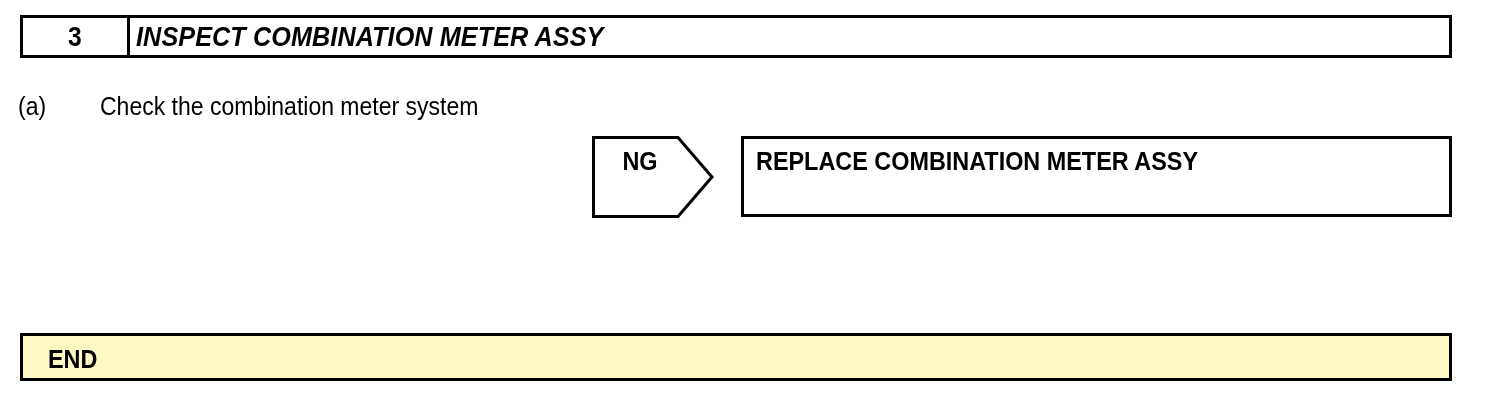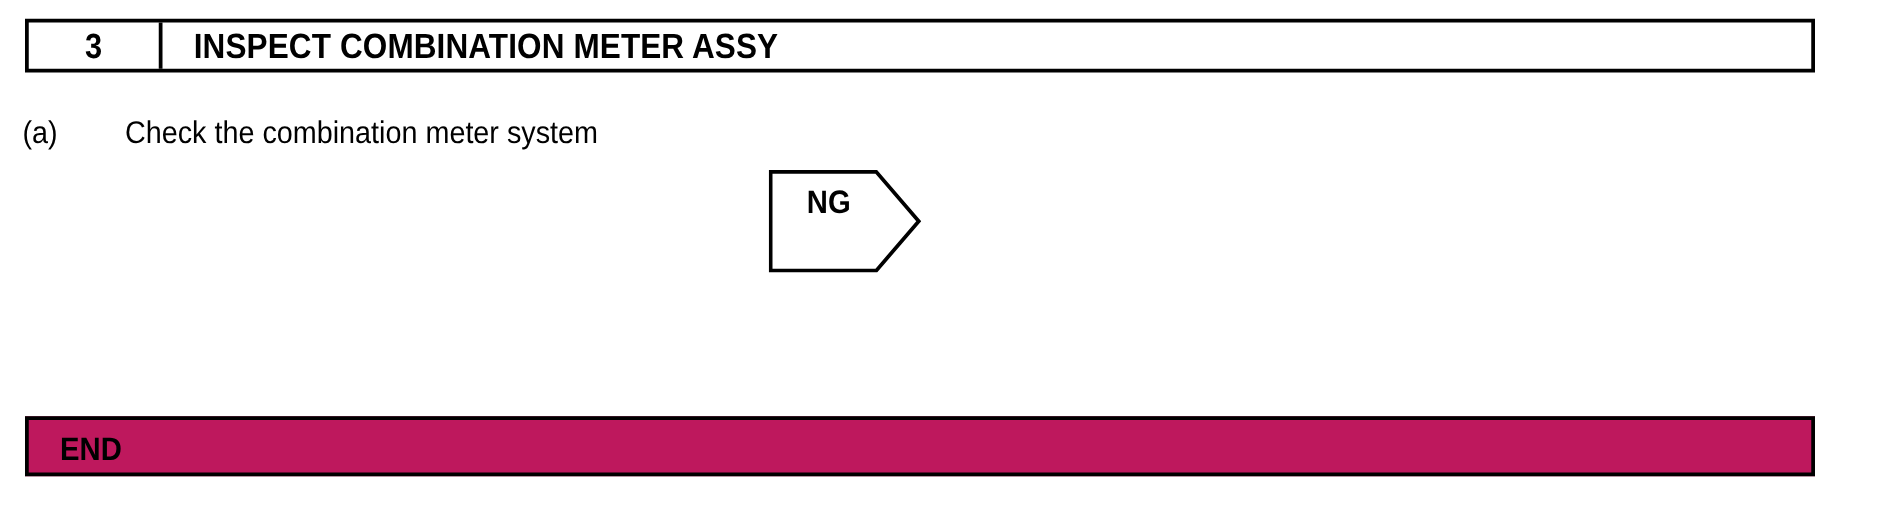"INSPECT COMBINATION METER ASSY" .step-title-cell { font-style: none -> italic; padding-left: 25px -> 6px }
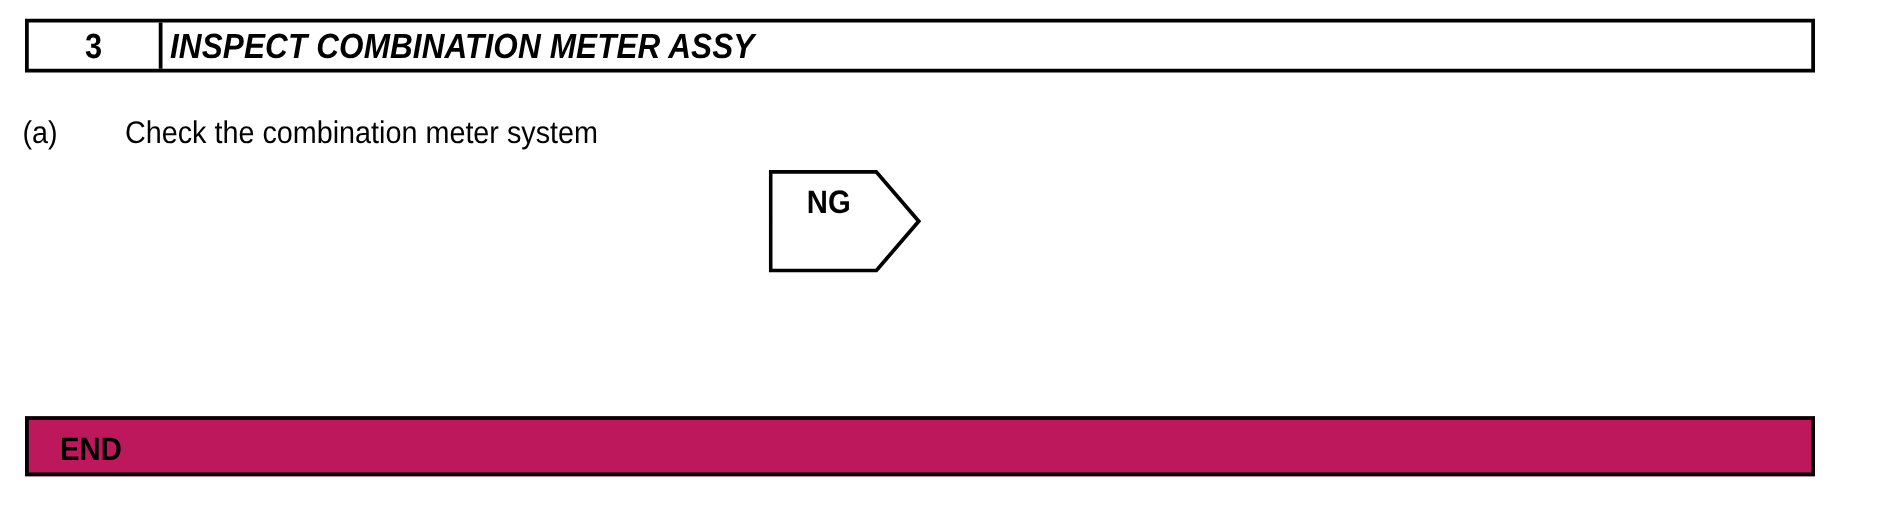"NG" .ng-arrow { left: 615px -> 592px }
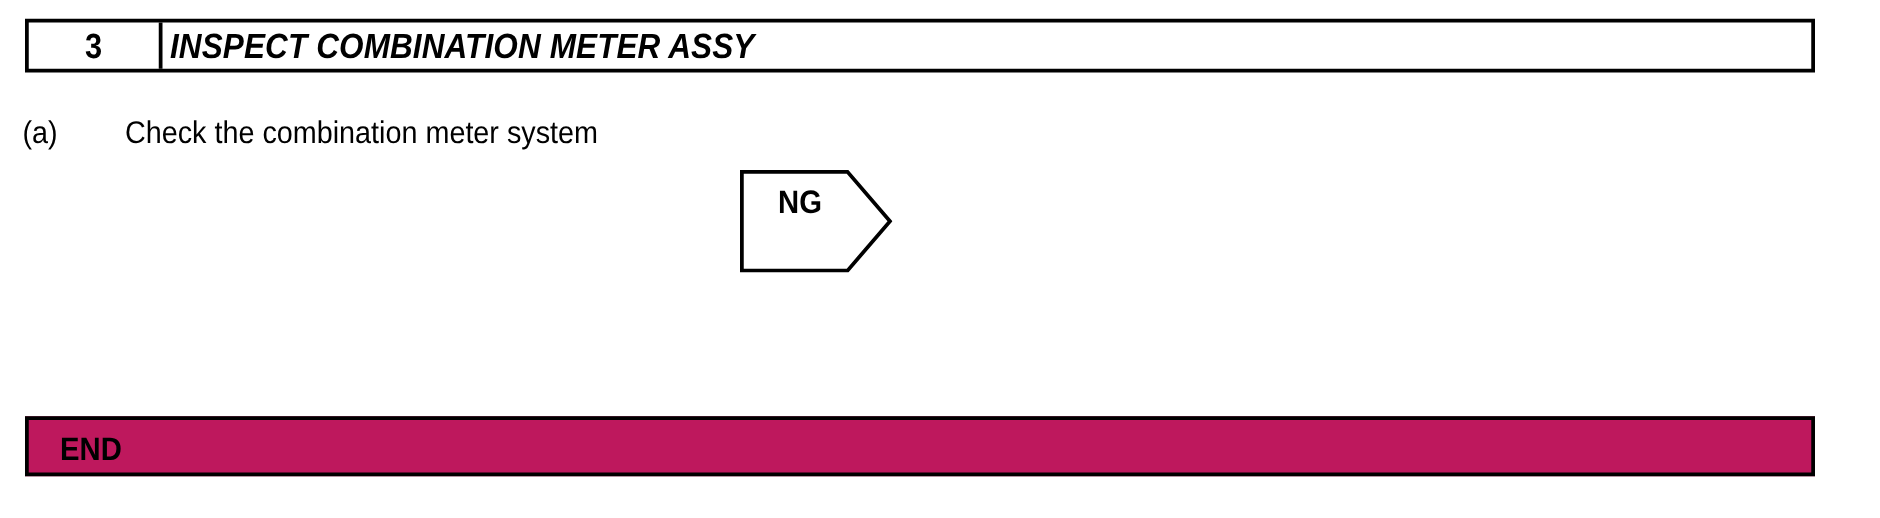"REPLACE COMBINATION METER ASSY" div.result-box { html: none -> <div> <span>REPLACE COMBINATION METER ASSY</span> </div> }
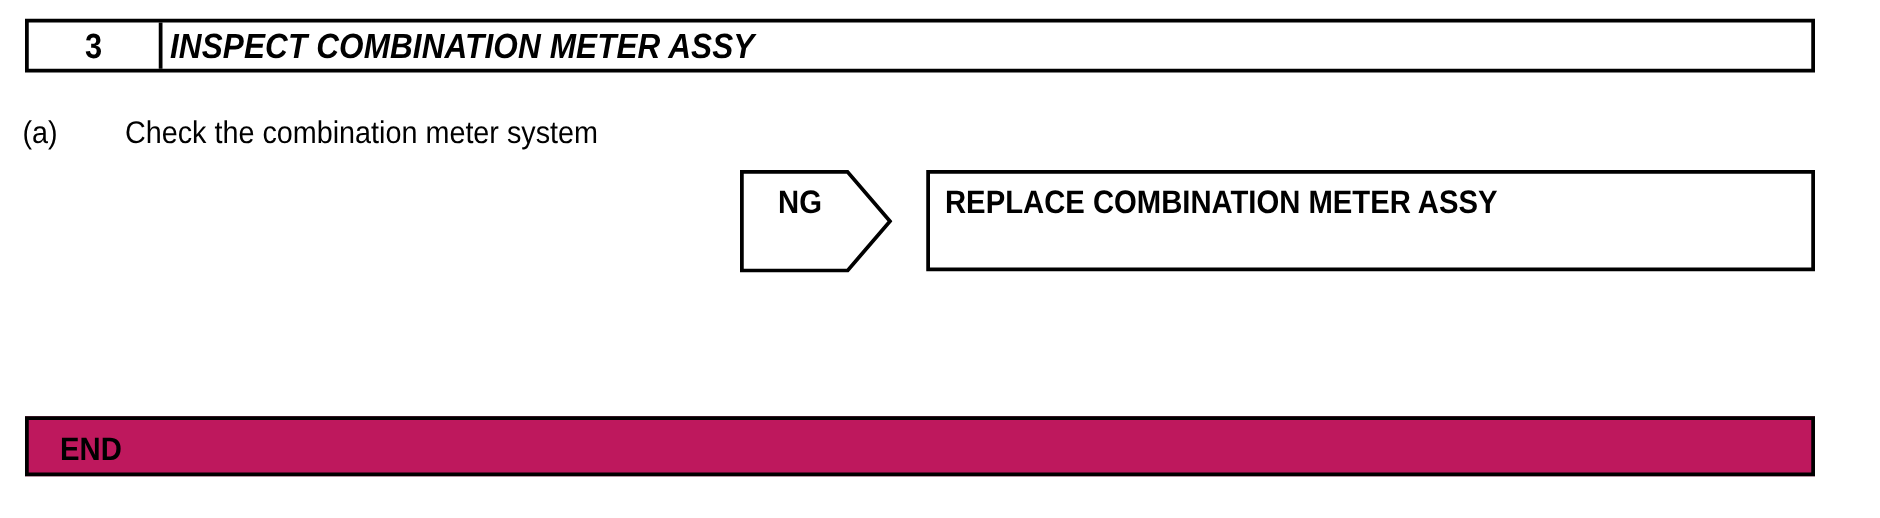"END" .end-box { background: #be185d -> #fef9c3 }
